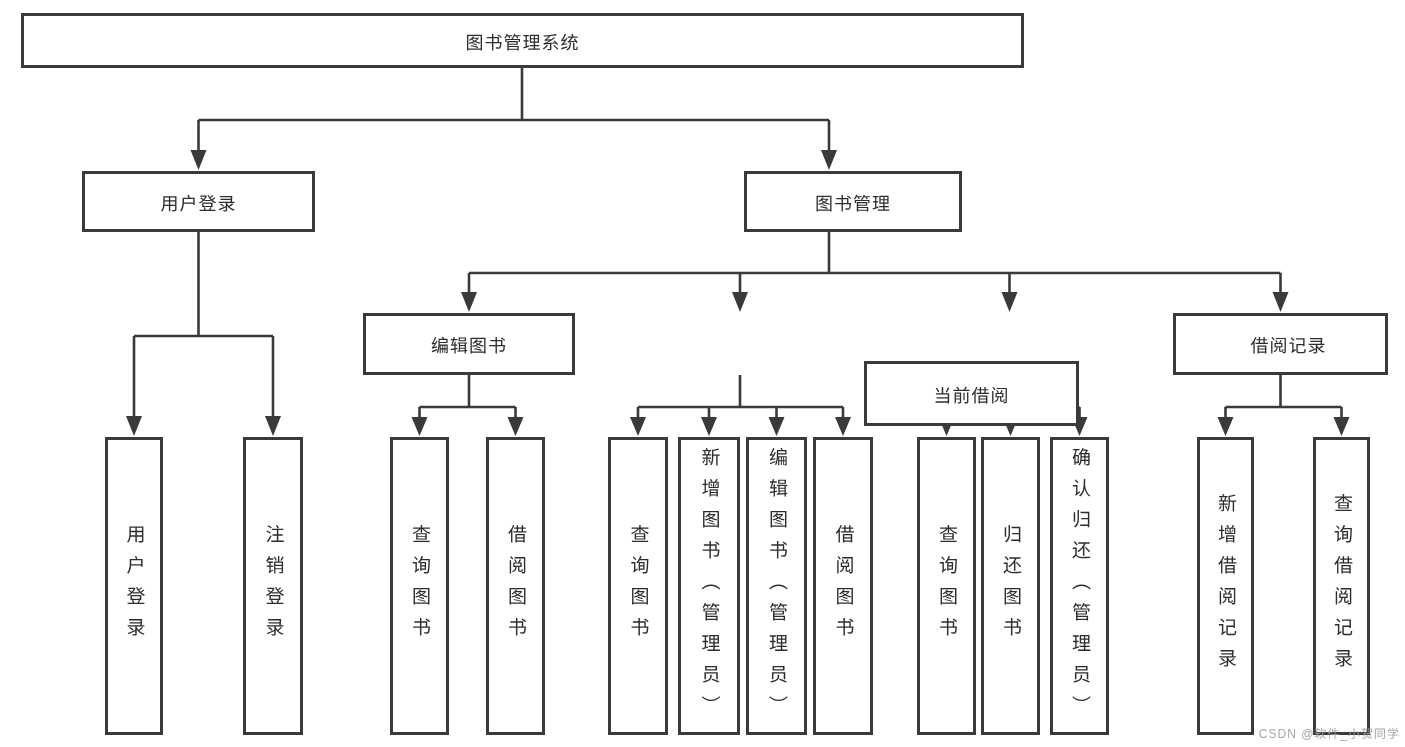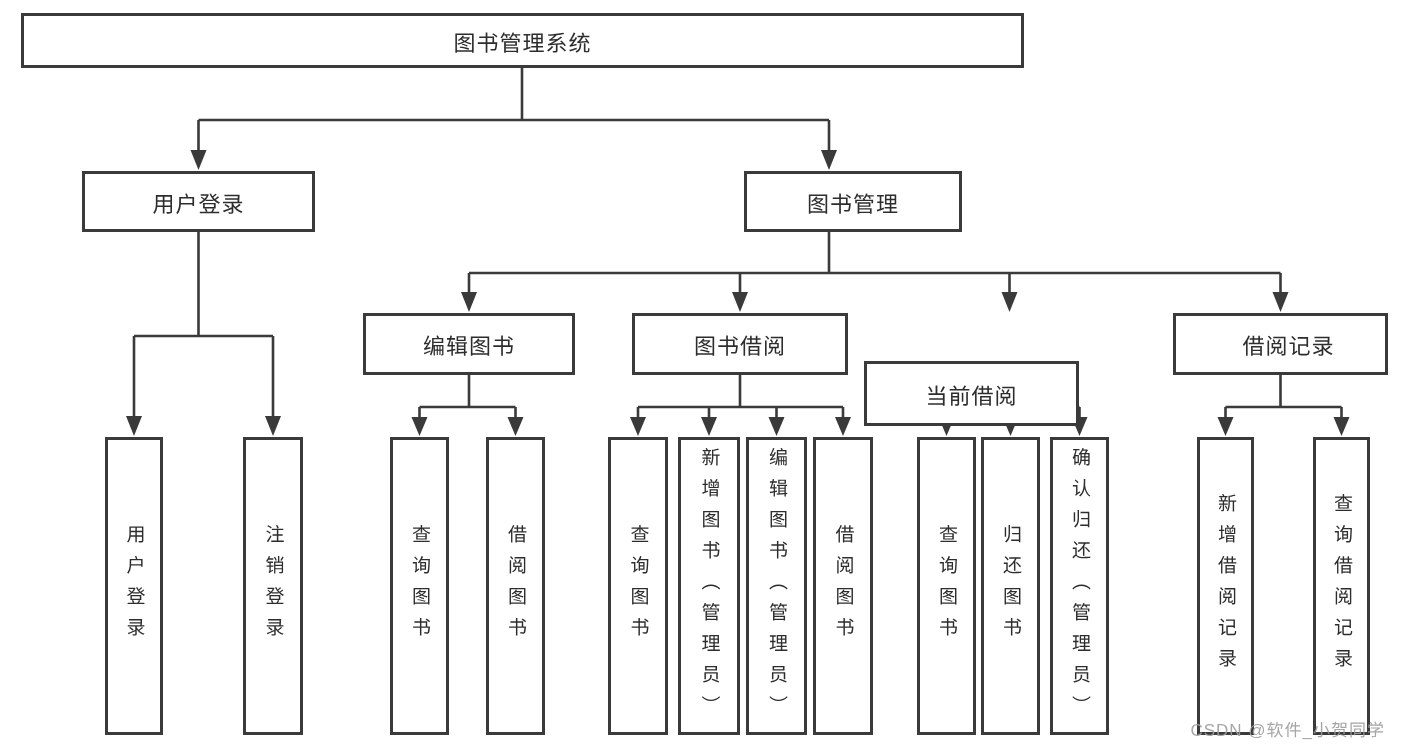"图书管理系统" .hbox { font-size: 22px -> 18px }
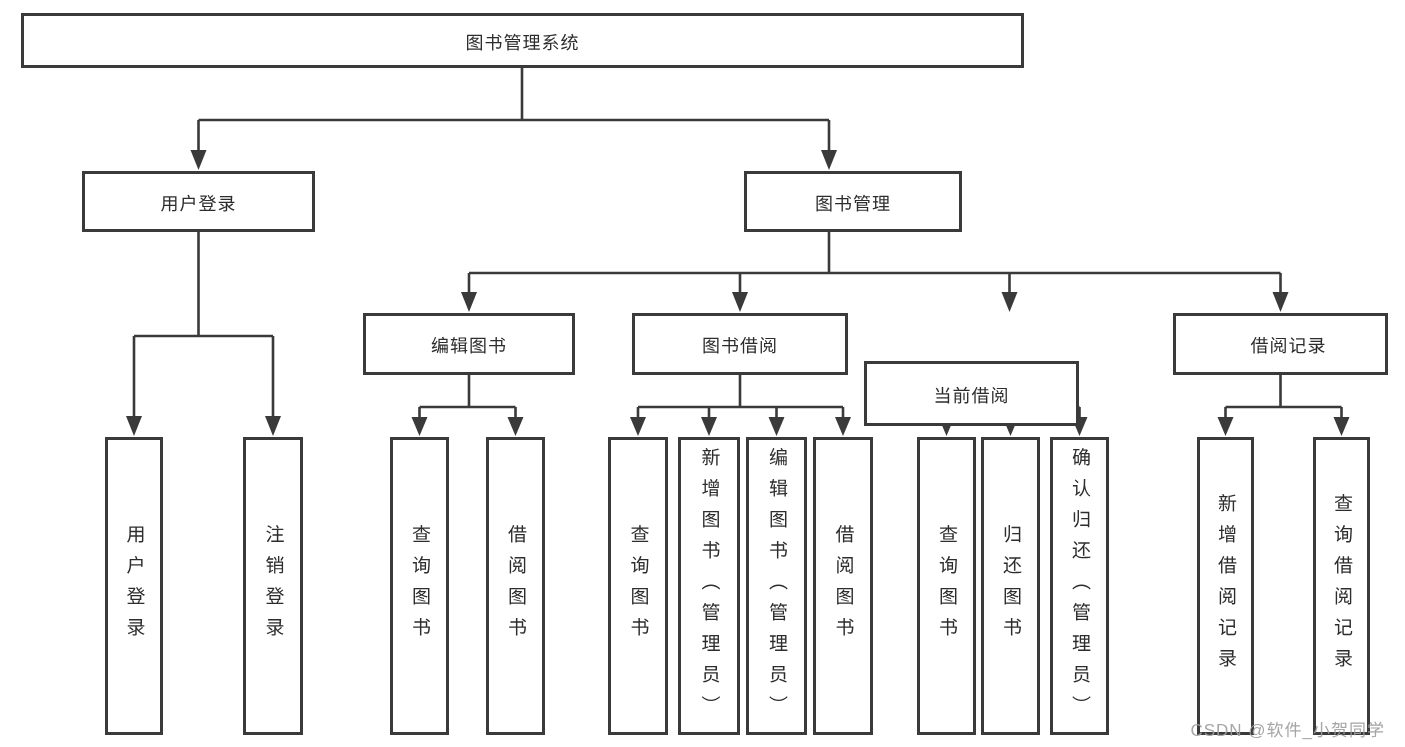"图书借阅" div.hbox { html: <div>图书借阅</div> -> none }
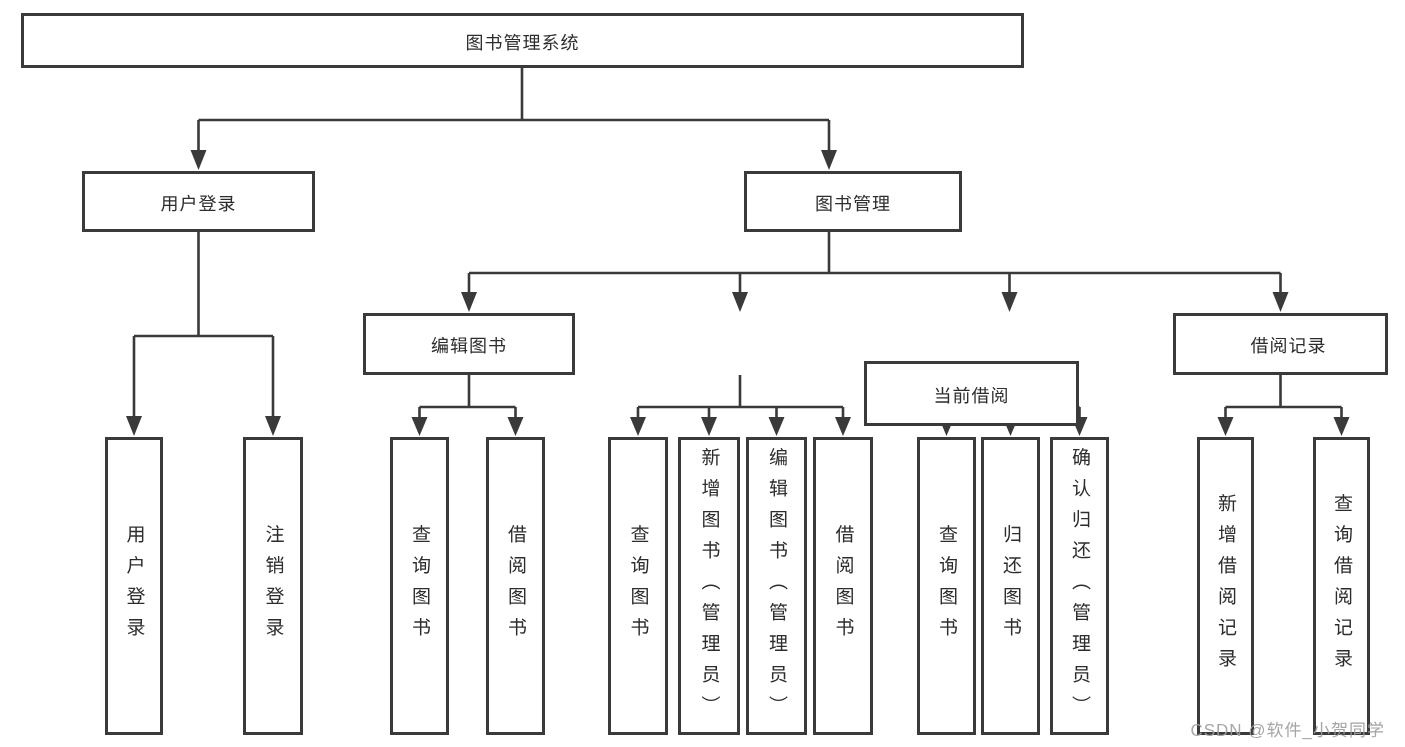"CSDN @软件_小贺同学" .watermark { font-size: 17px -> 12px; right: 20px -> 5px }
